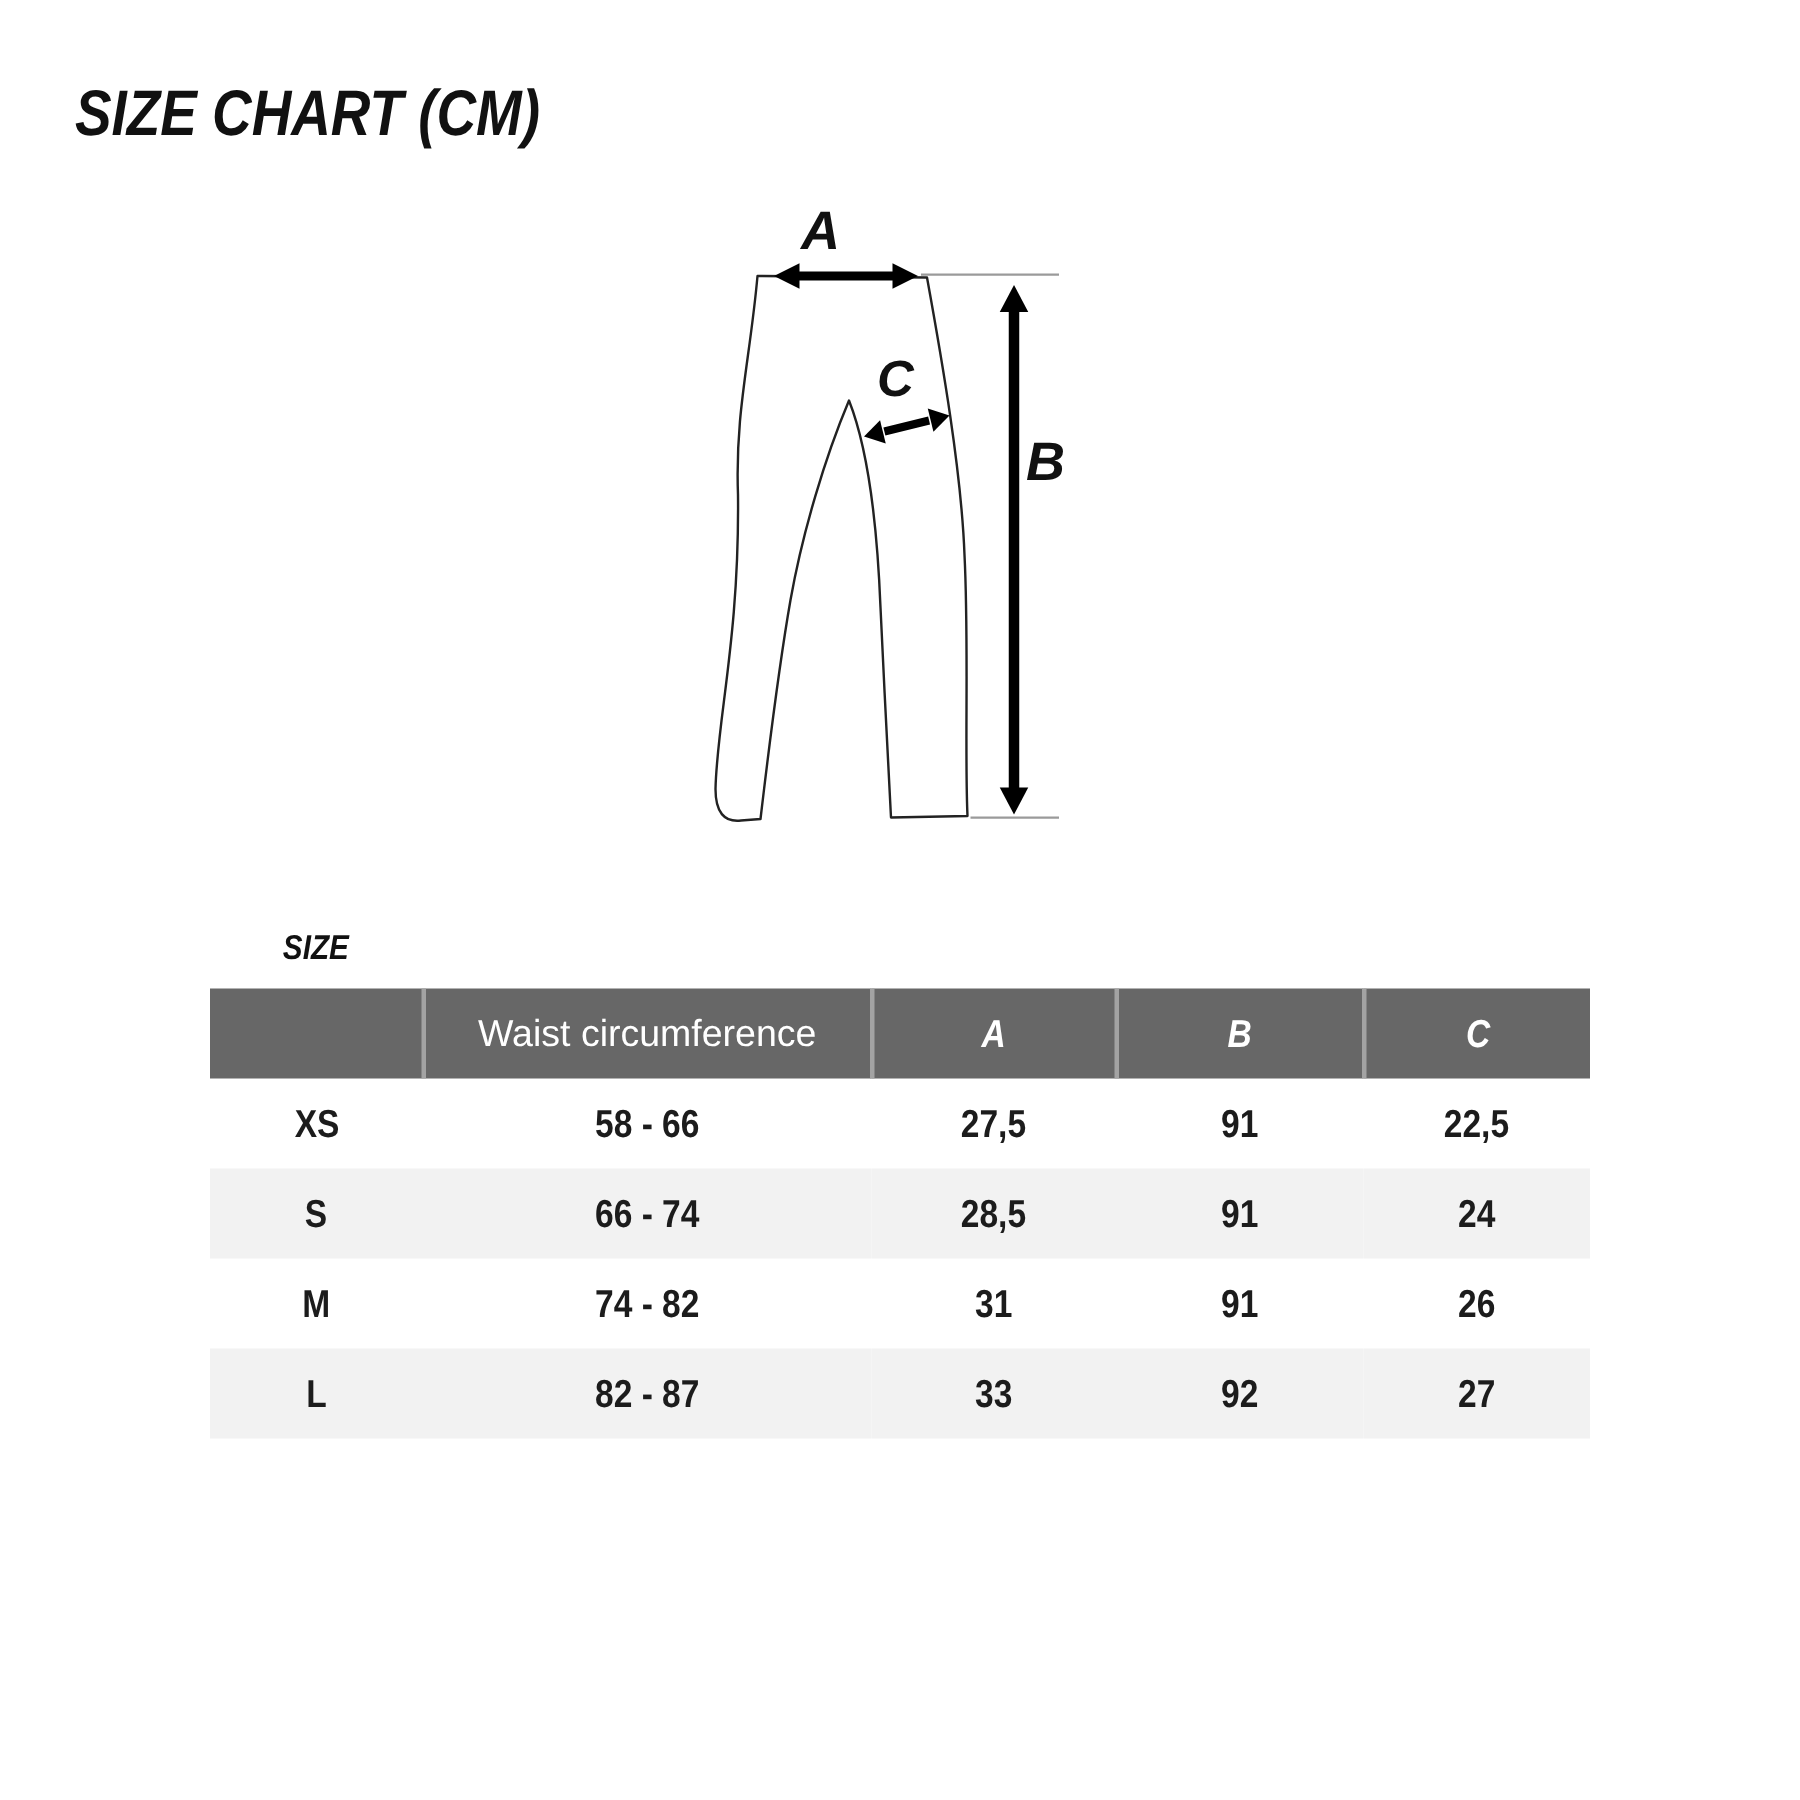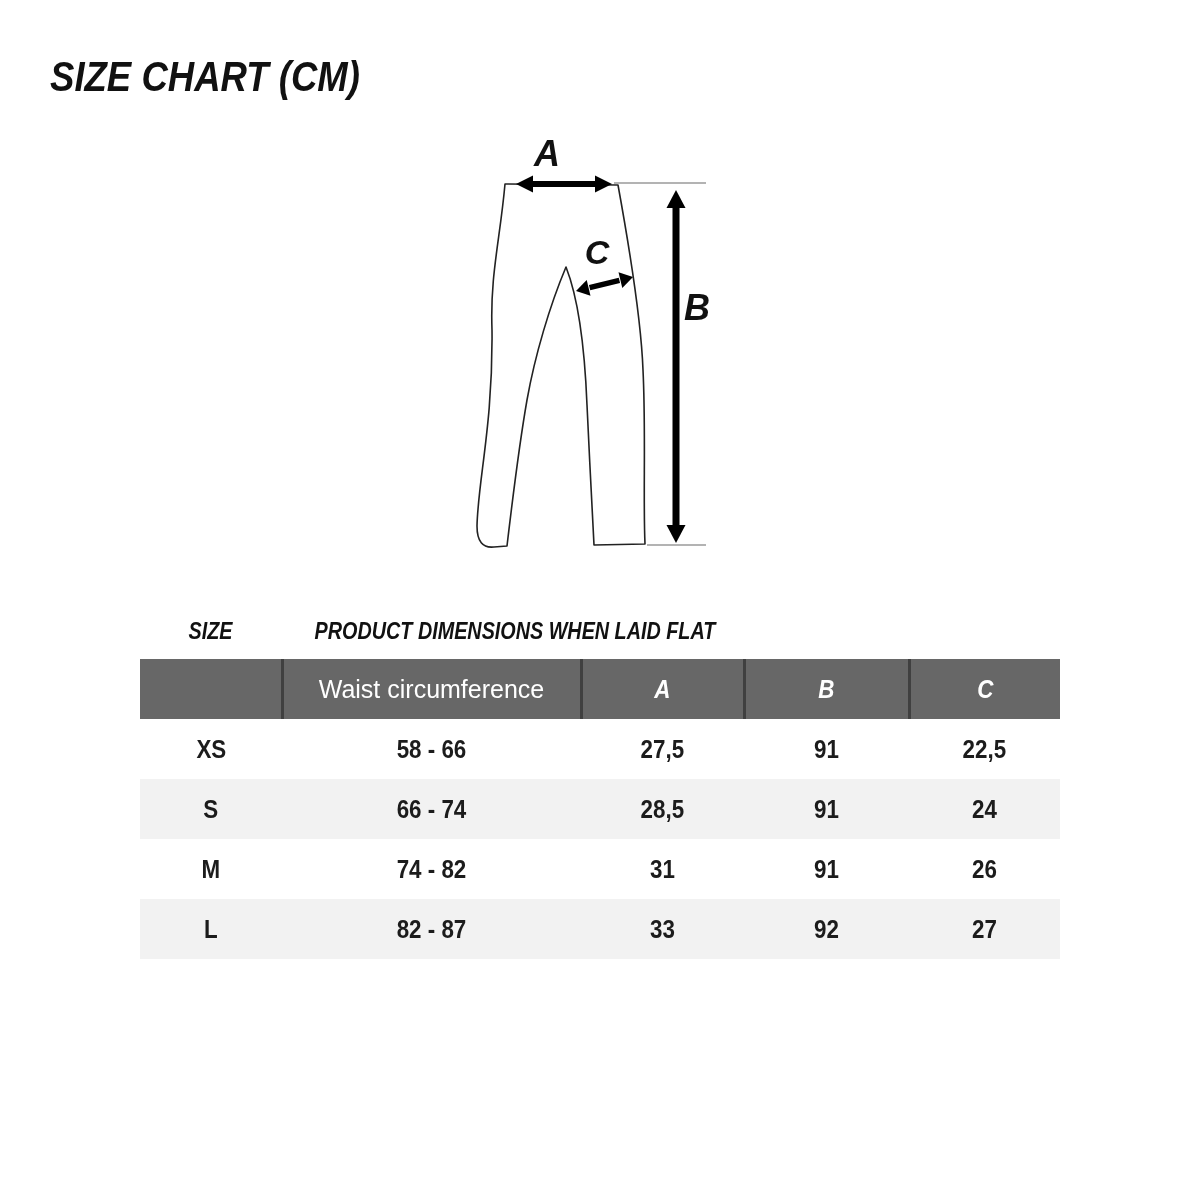"PRODUCT DIMENSIONS WHEN LAID FLAT" div.gh { html: <div><span>PRODUCT DIMENSIONS WHEN LAID FLAT</span></div> -> none }
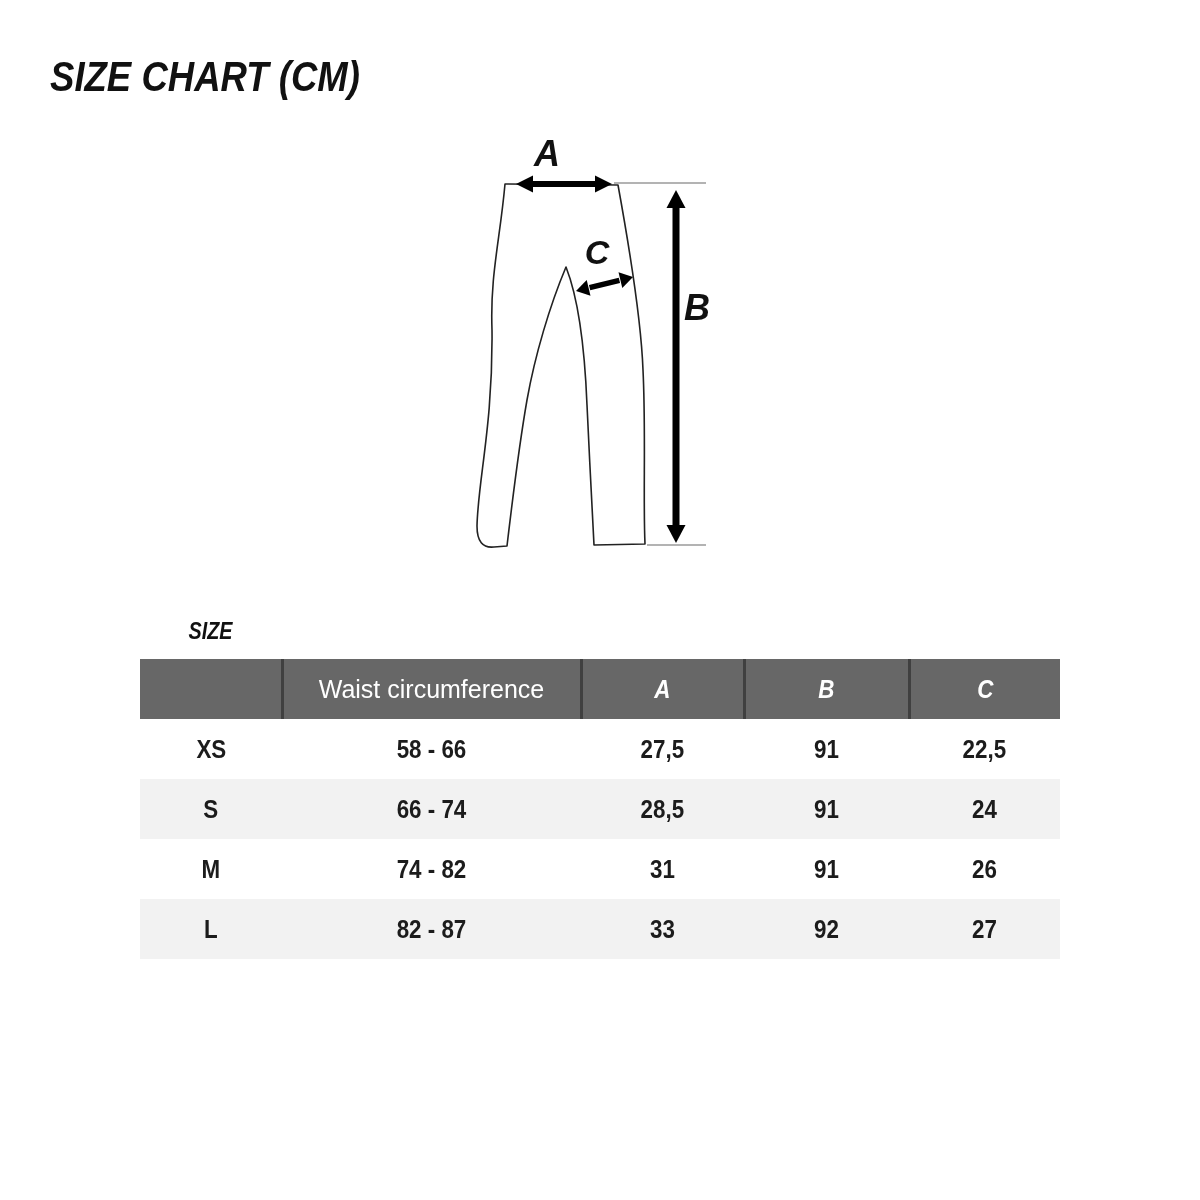"Waist circumference" table.size-table thead th.sep { border-left: 3px solid #404040 -> 3px solid #a3a3a3 }
